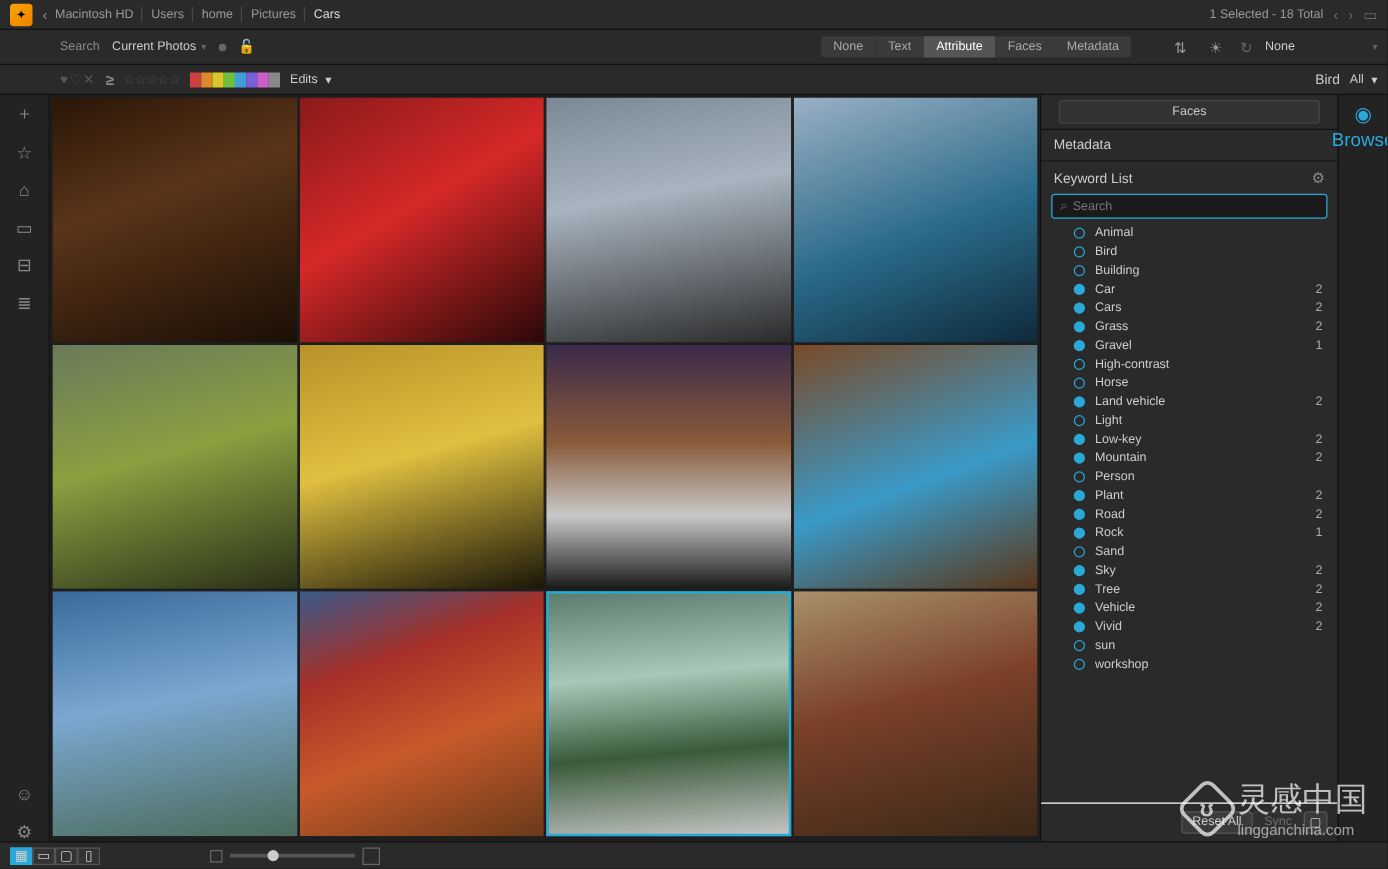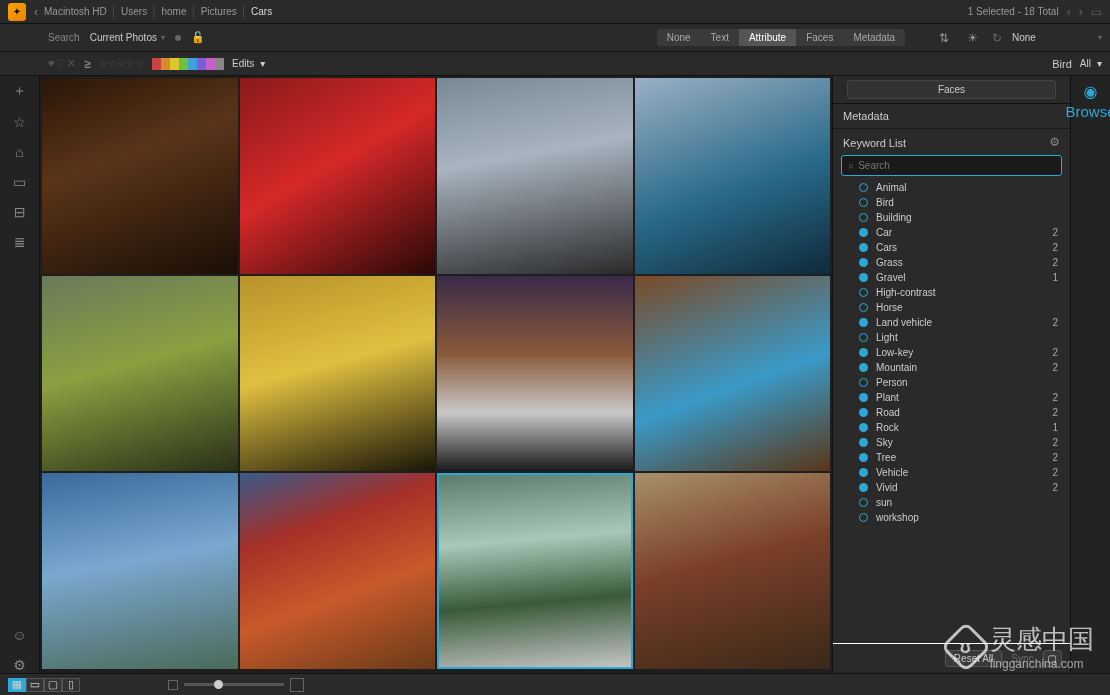"Sand" div.kw-item { html: none -> <div> <span></span> <span>Sand</span> <span></span> </div> }
